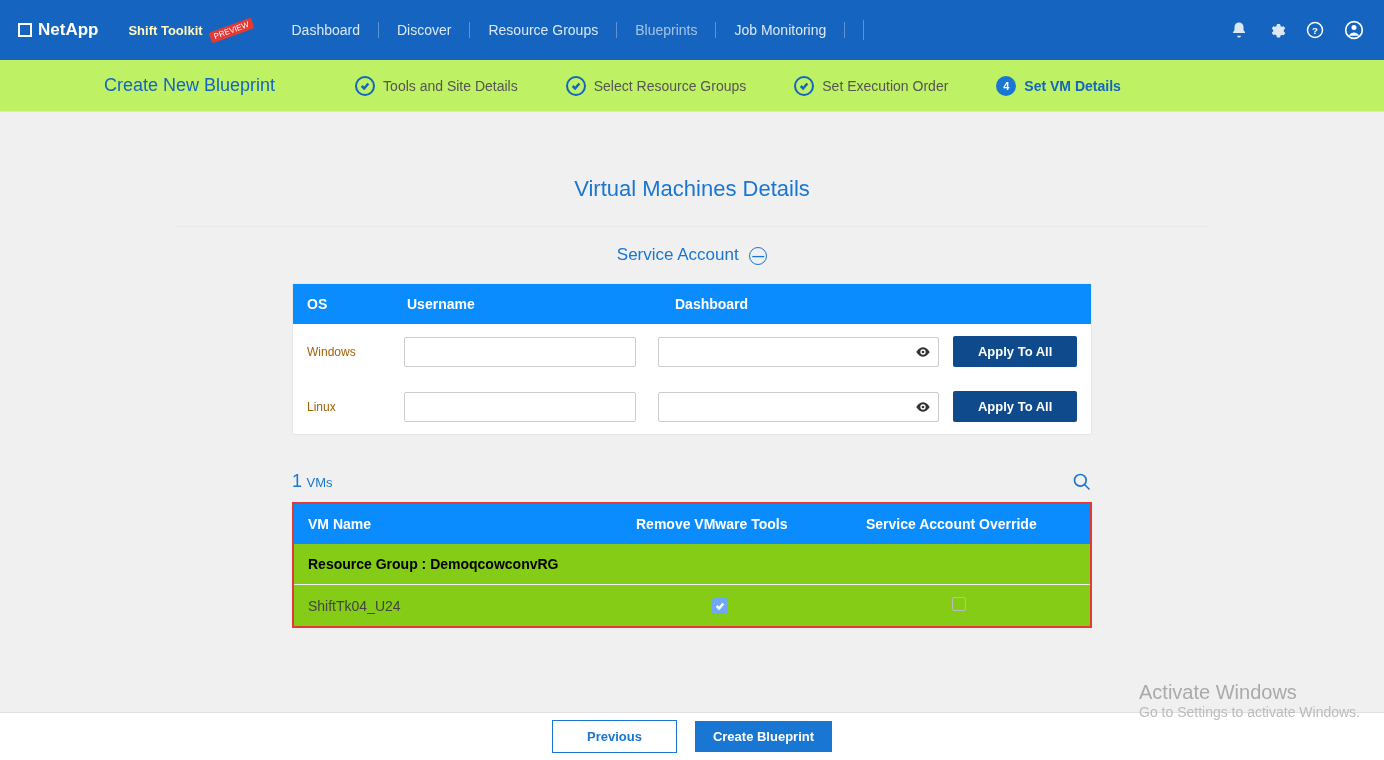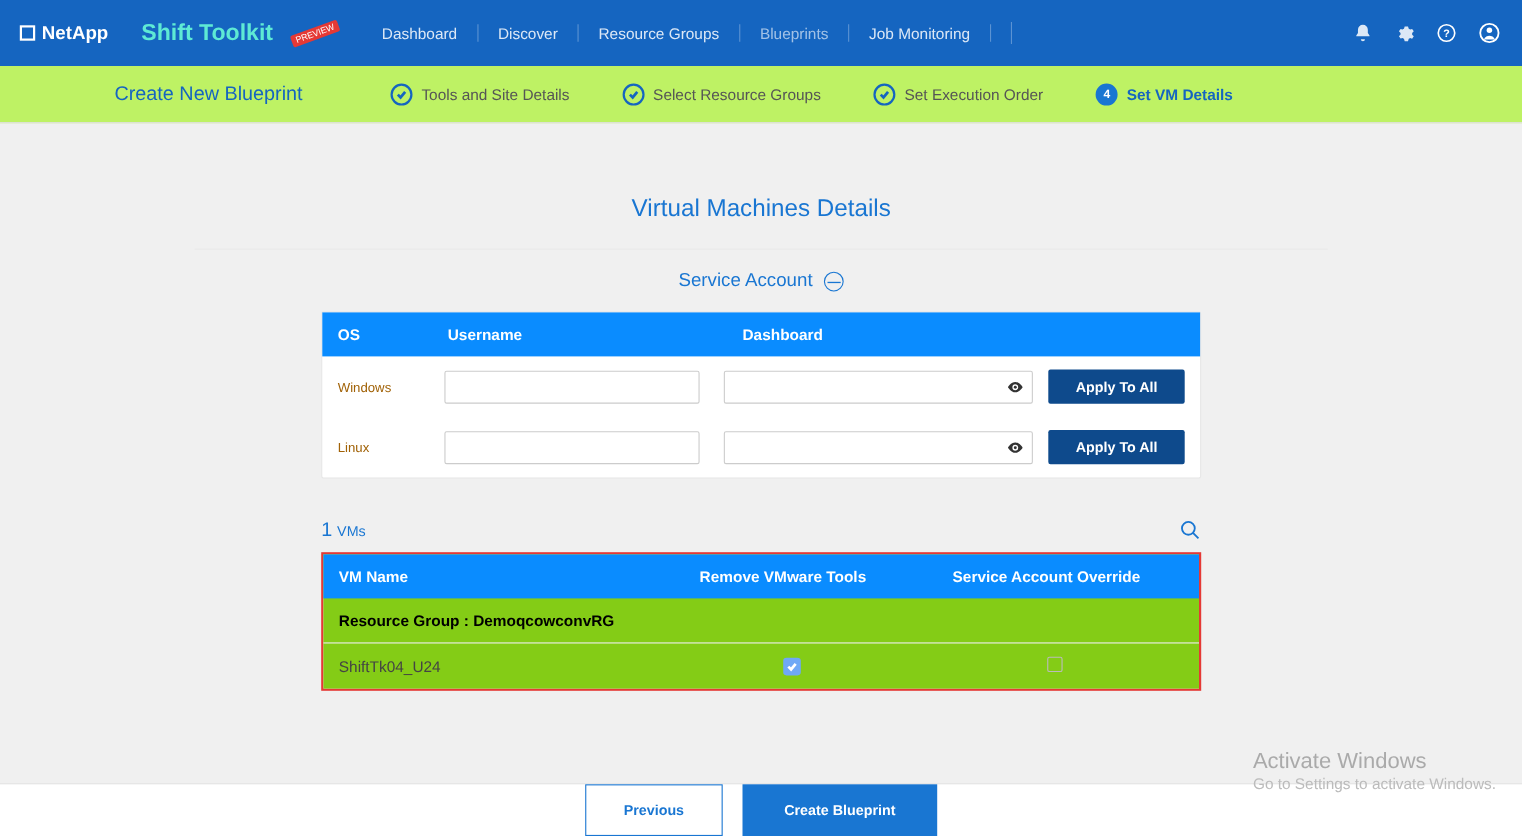"Shift Toolkit" .toolkit-text { color: #5eead4 -> #fef9c3; font-size: 21px -> 13px; margin-right: 16px -> 6px }
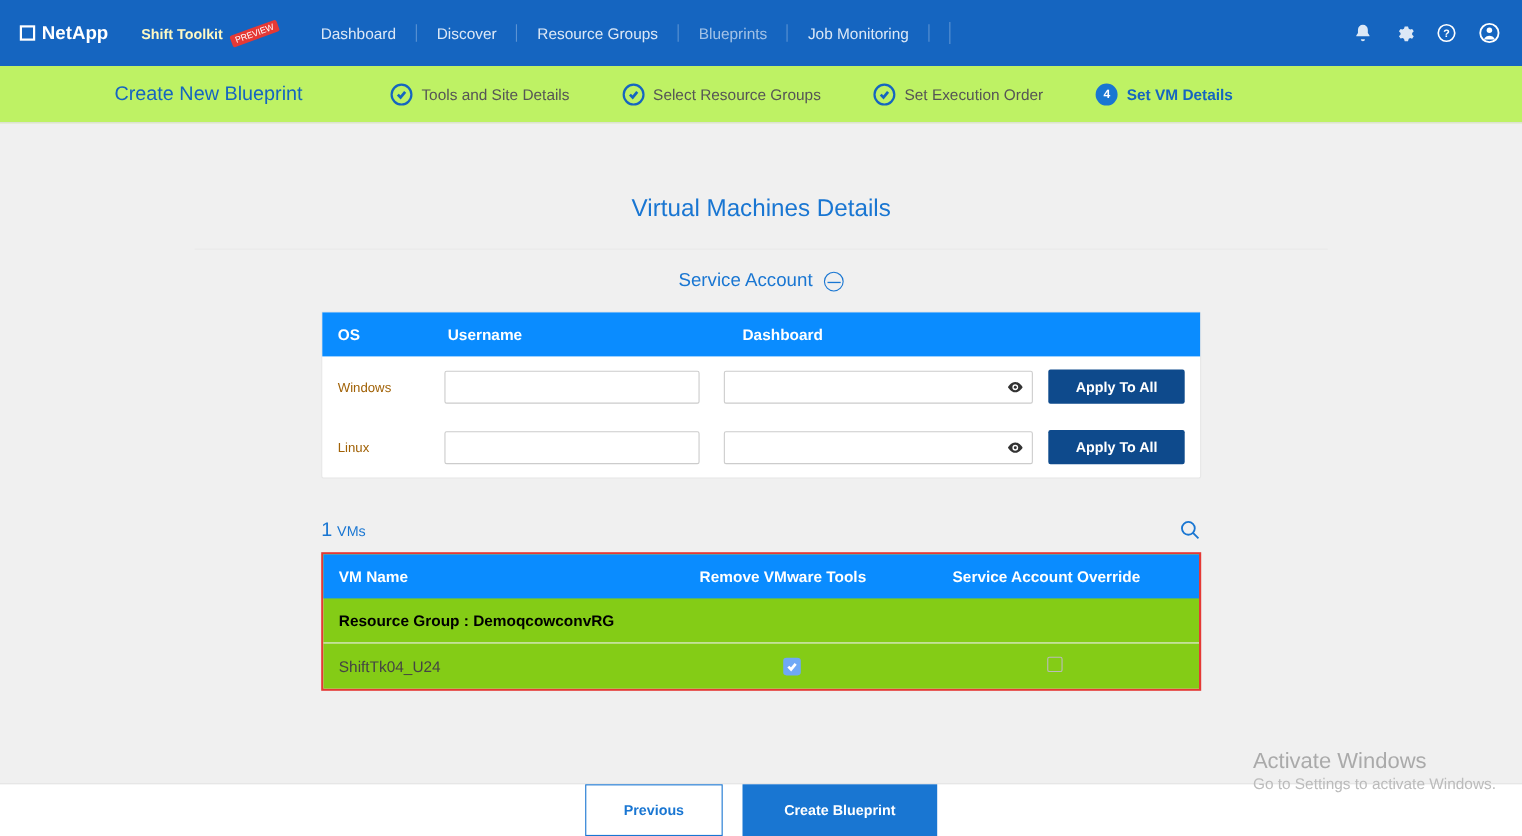"Previous" .footer { align-items: none -> center }
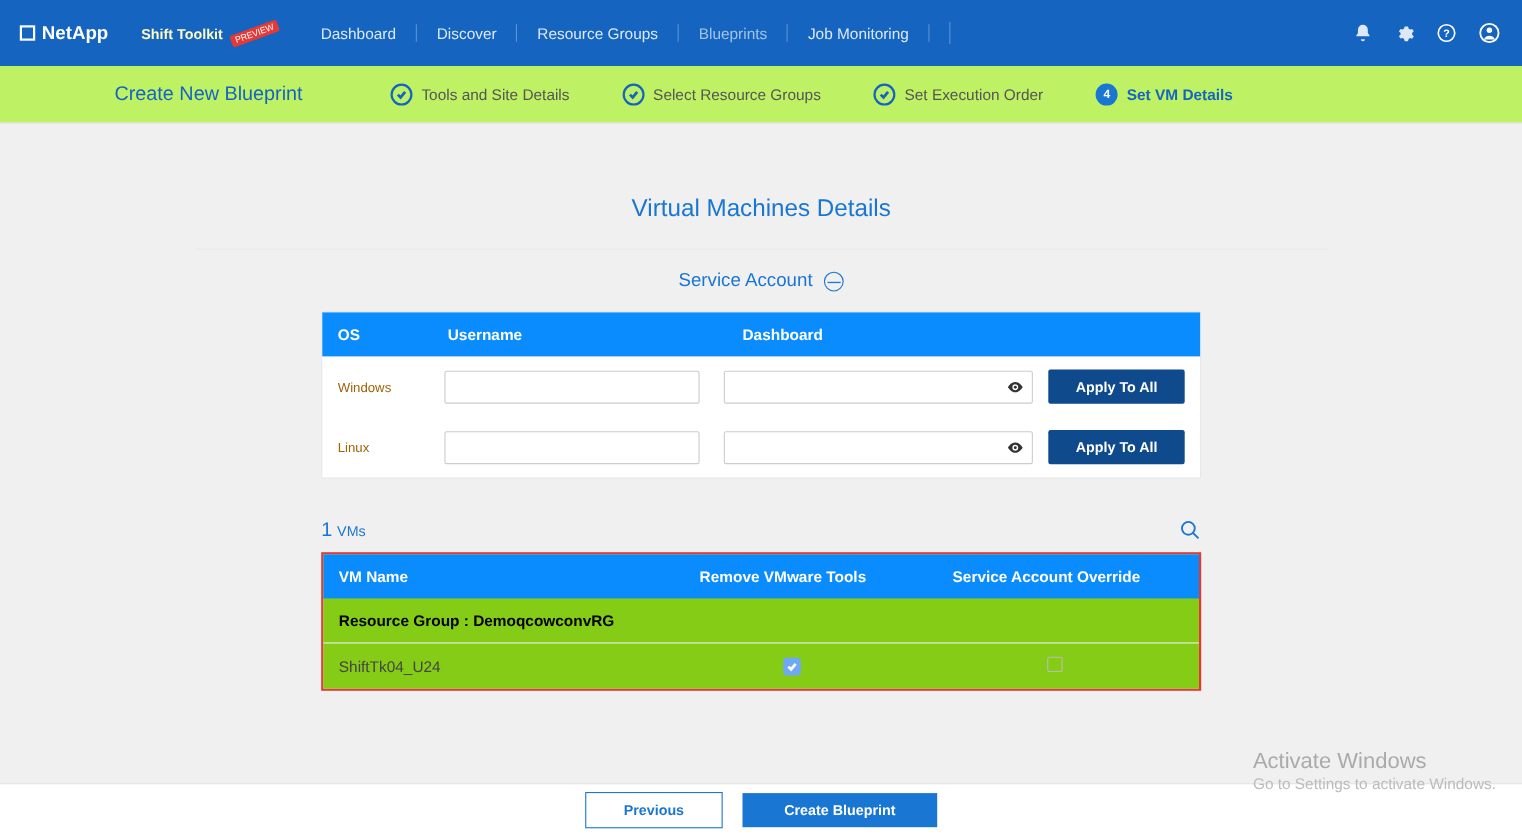"Create Blueprint" .btn-create { padding: 8px 38px -> 8px 18px }
